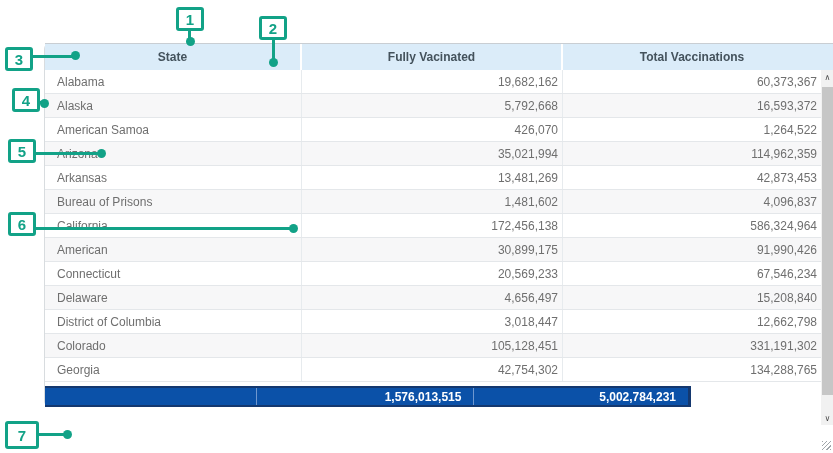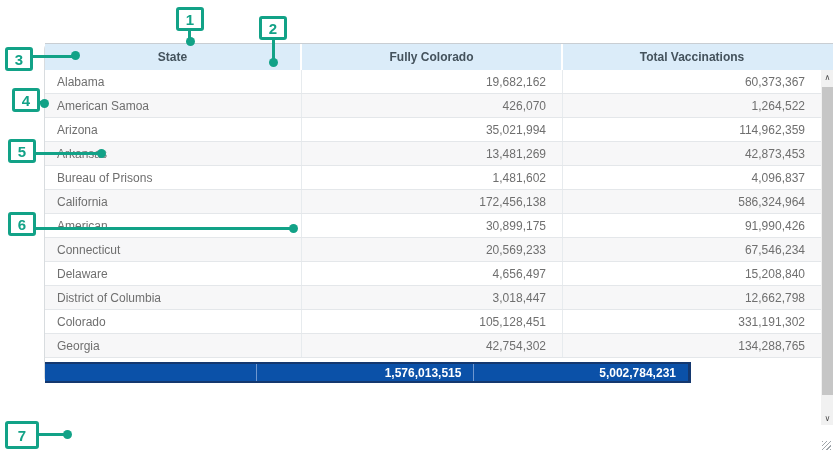"Fully Colorado" div.th { text: Colorado -> Vacinated }
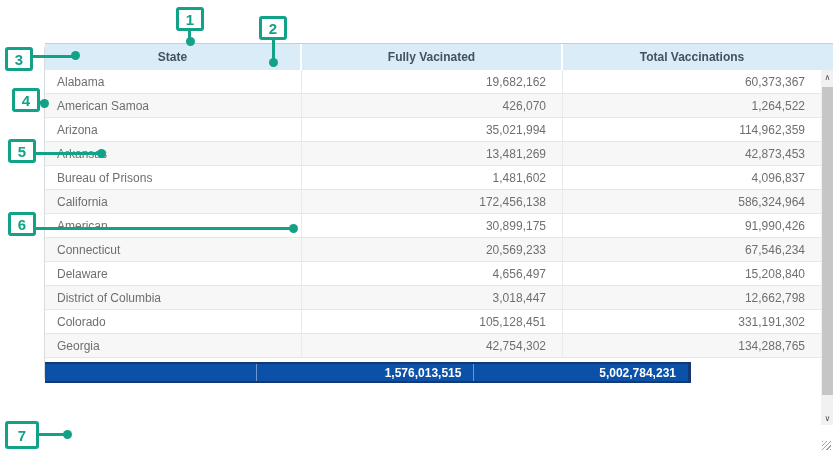"19,682,162" .cell.num { padding-right: 16px -> 4px }
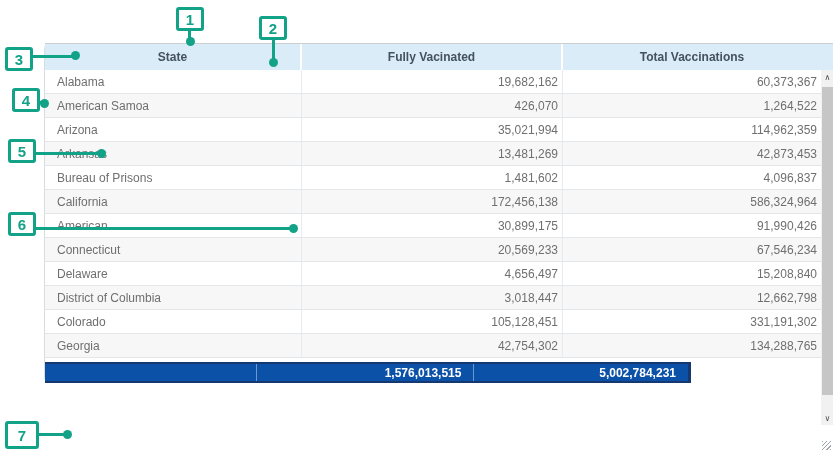"Alaska" div.row { html: none -> <div> <div>Alaska</div> <div>5,792,668</div> <div>16,593,372</div> </div> }
